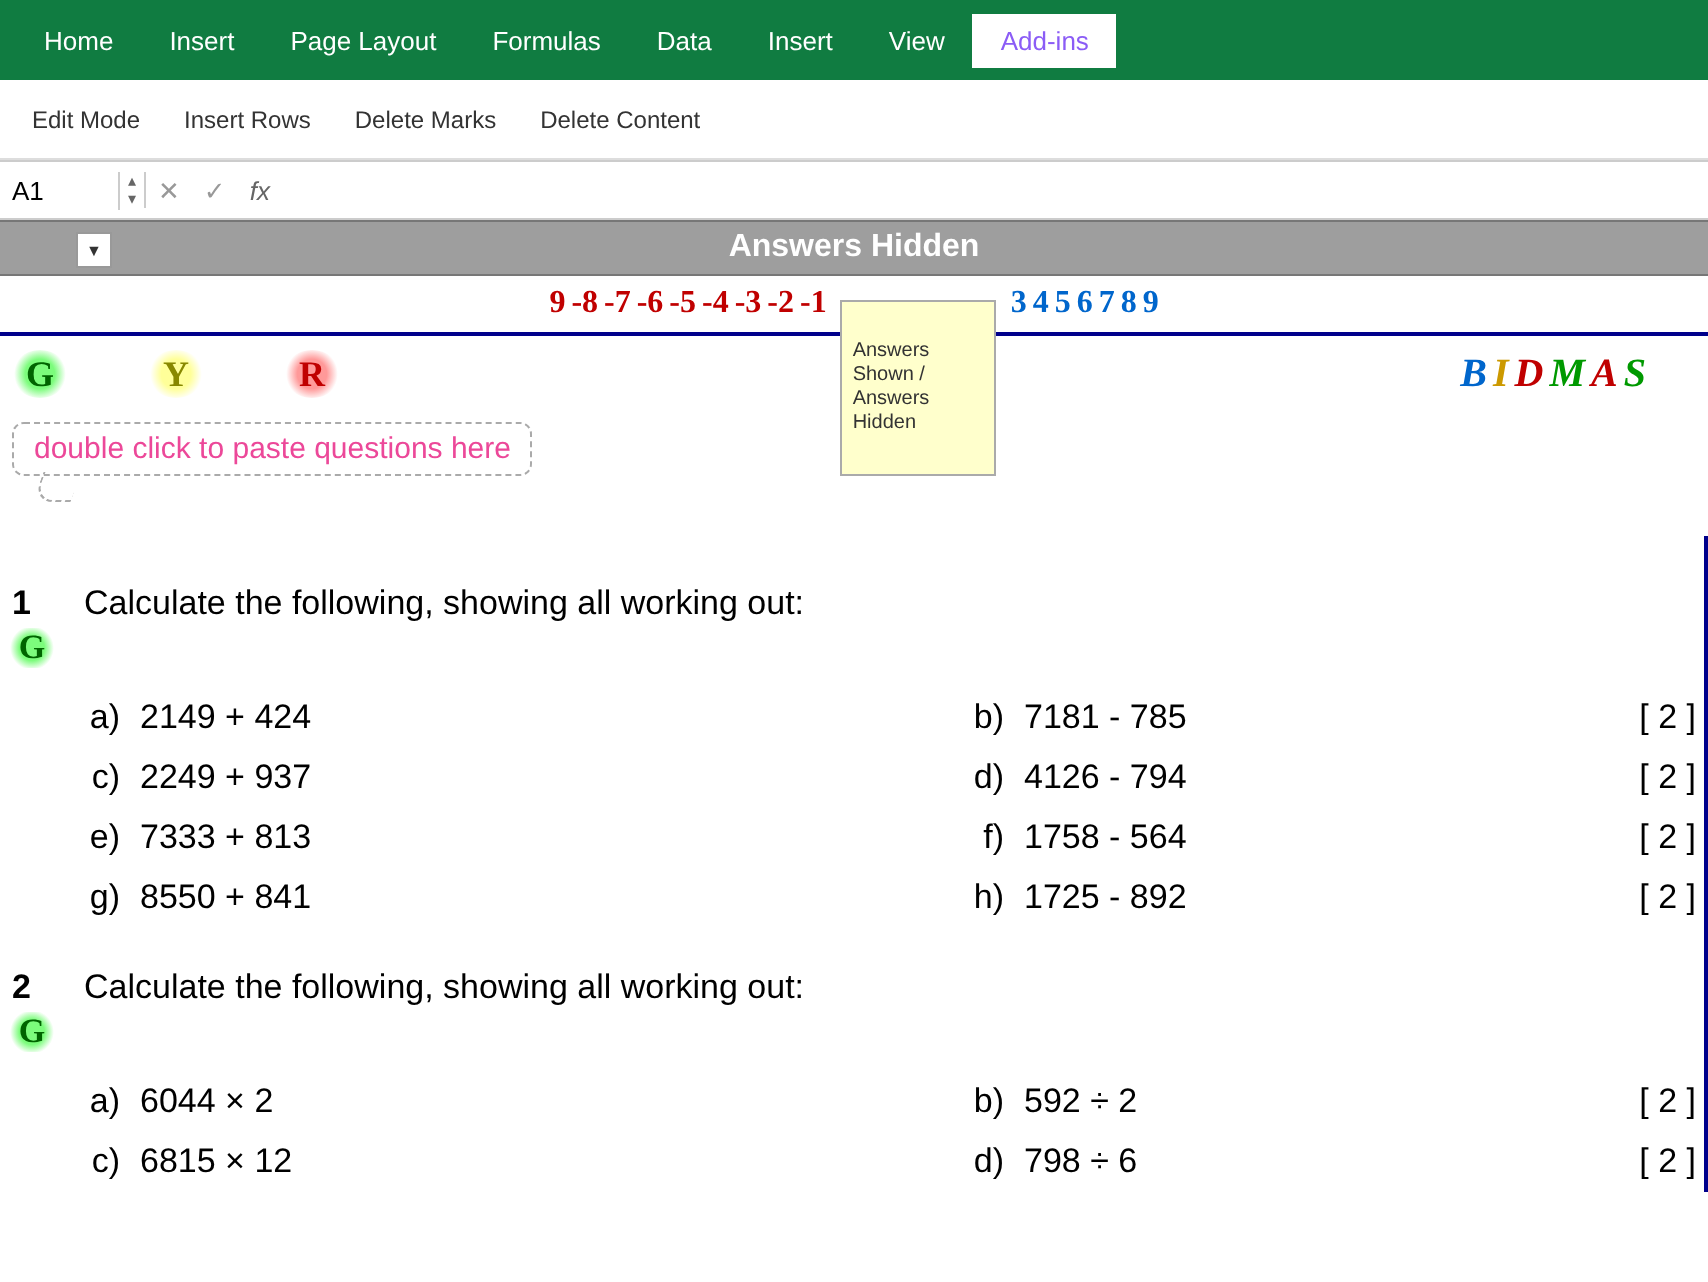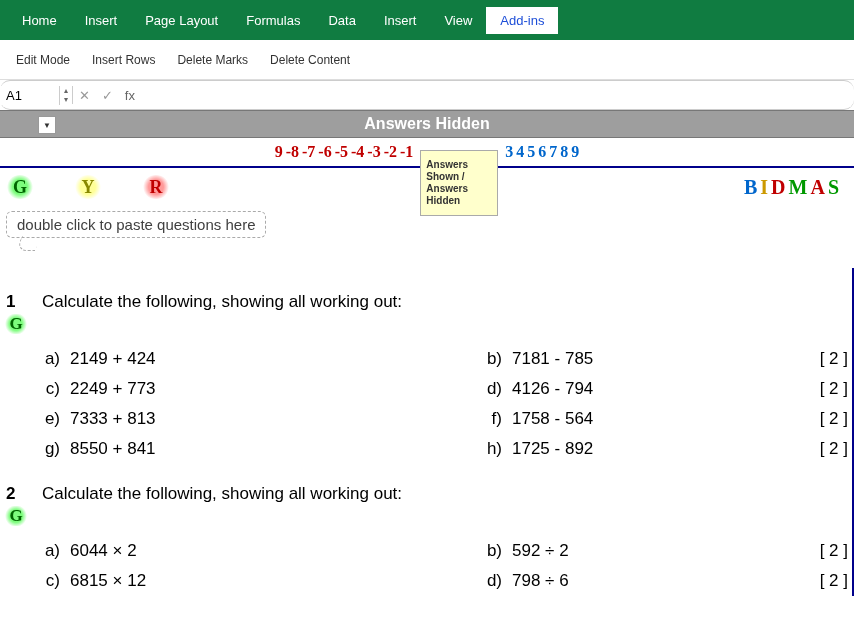"Add-ins" .ribbon-tab.active { color: #1d4ed8 -> #8b5cf6 }
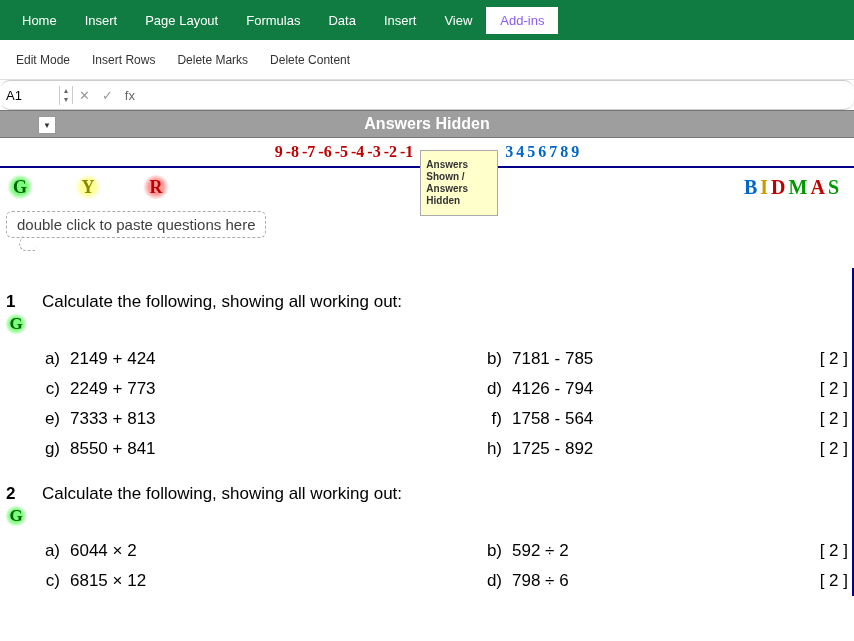"A1" .formula-bar { border-radius: 10px -> none }
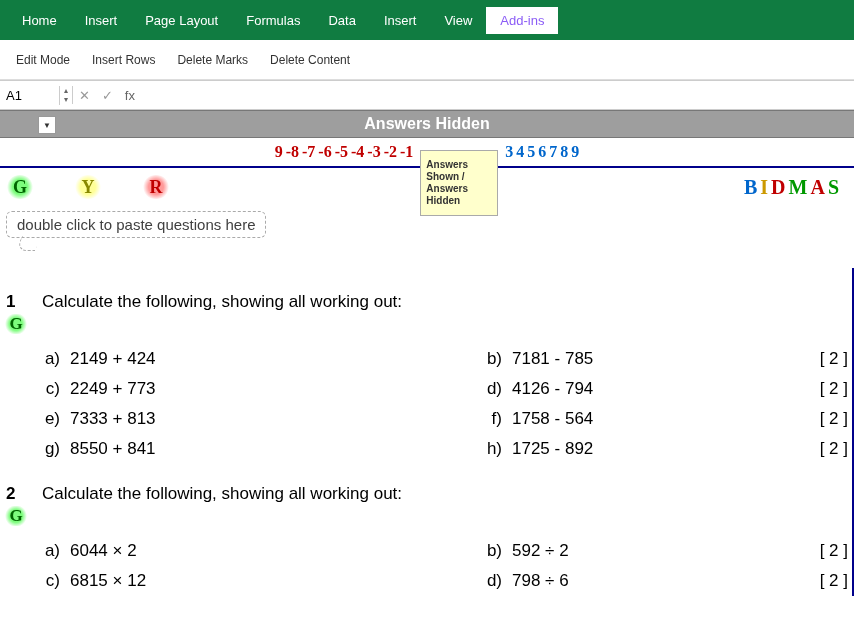"fx" .fx { font-style: none -> italic }
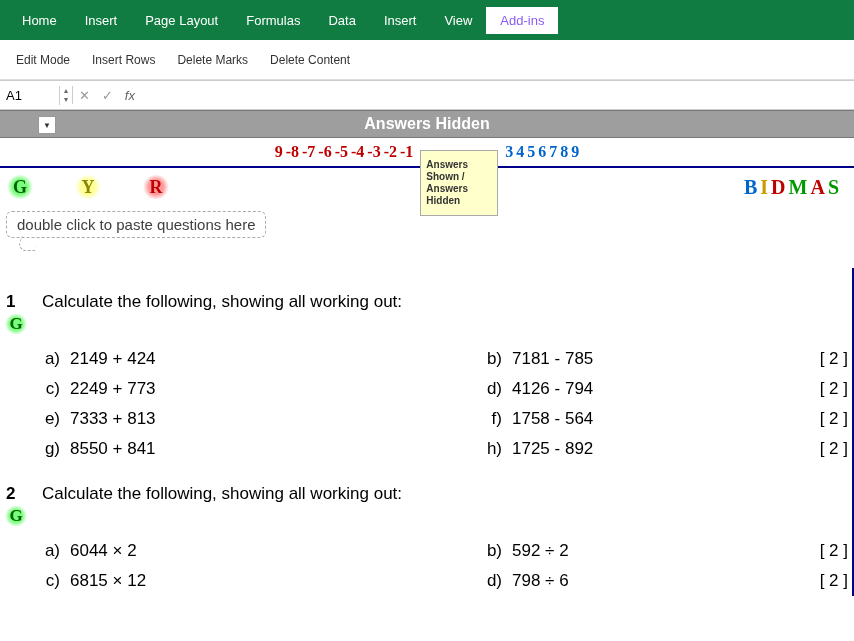"Answers Shown / Answers Hidden" .tooltip { font-weight: bold -> normal; padding: 8px 5px -> 19px 5px }
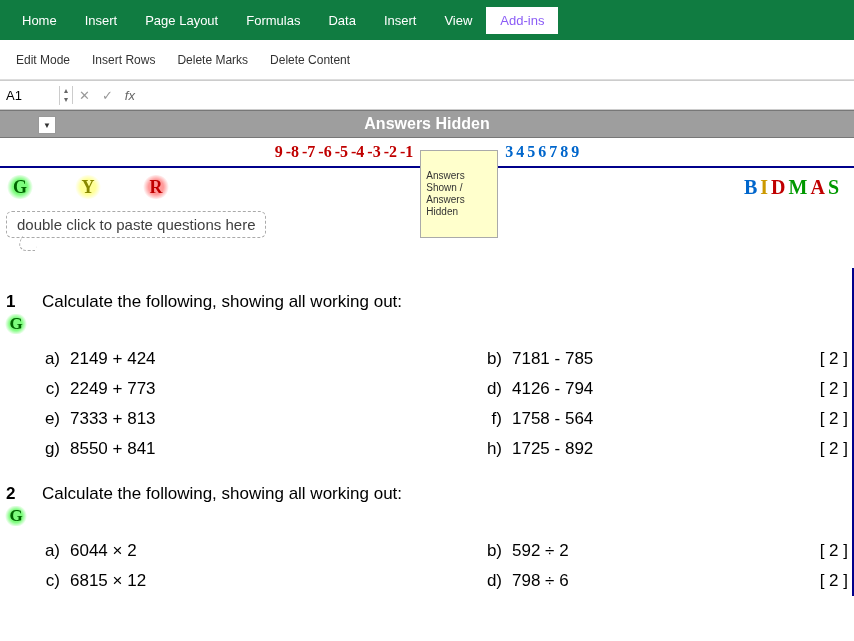"BIDMAS" .bidmas { font-style: none -> italic; right: 12px -> 28px }
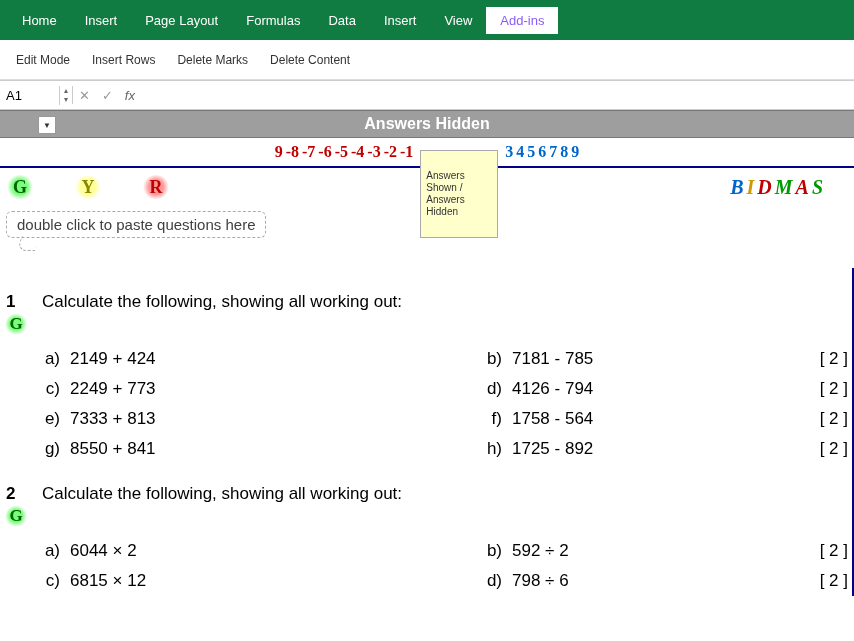"double click to paste questions" .paste-box { color: #404040 -> #ec4899 }
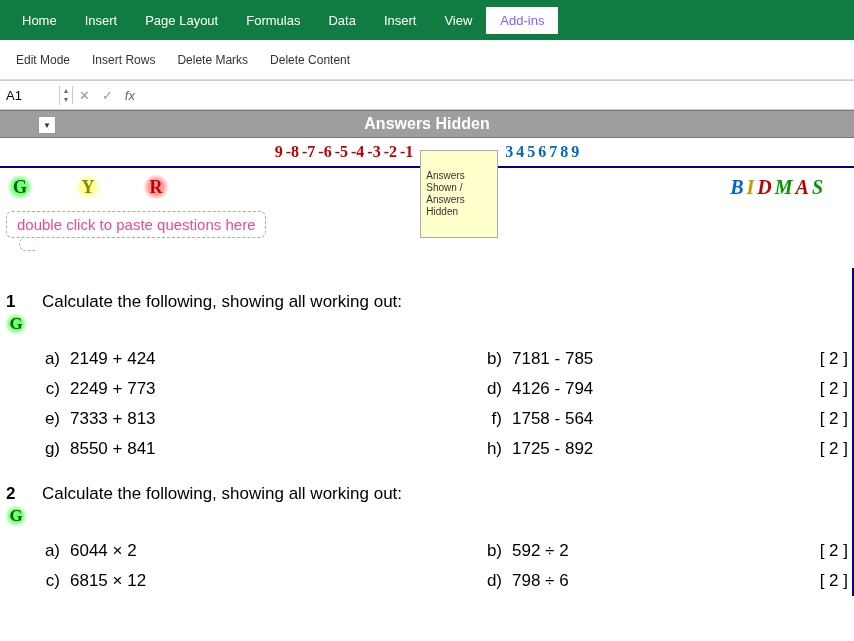"2249 + 773" span { text: 773 -> 937 }
